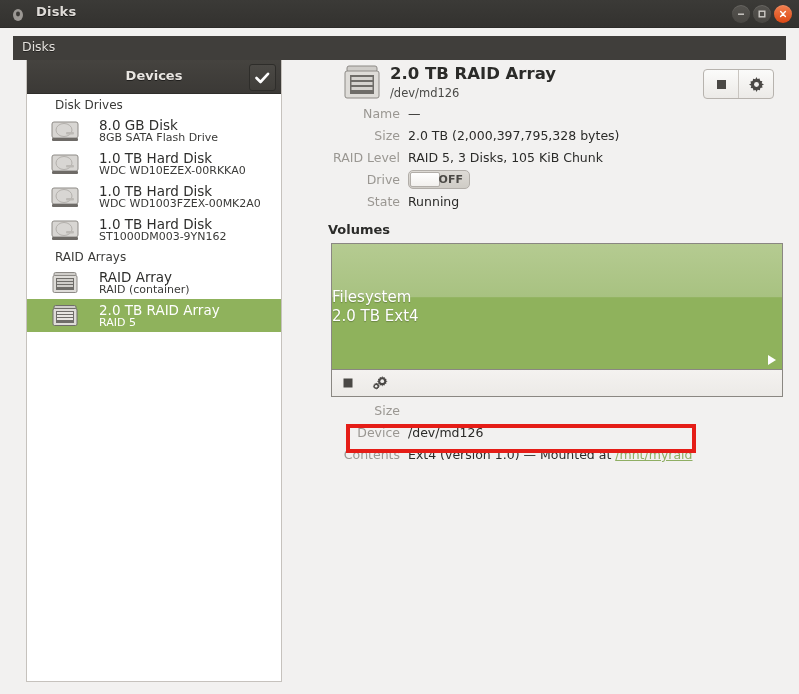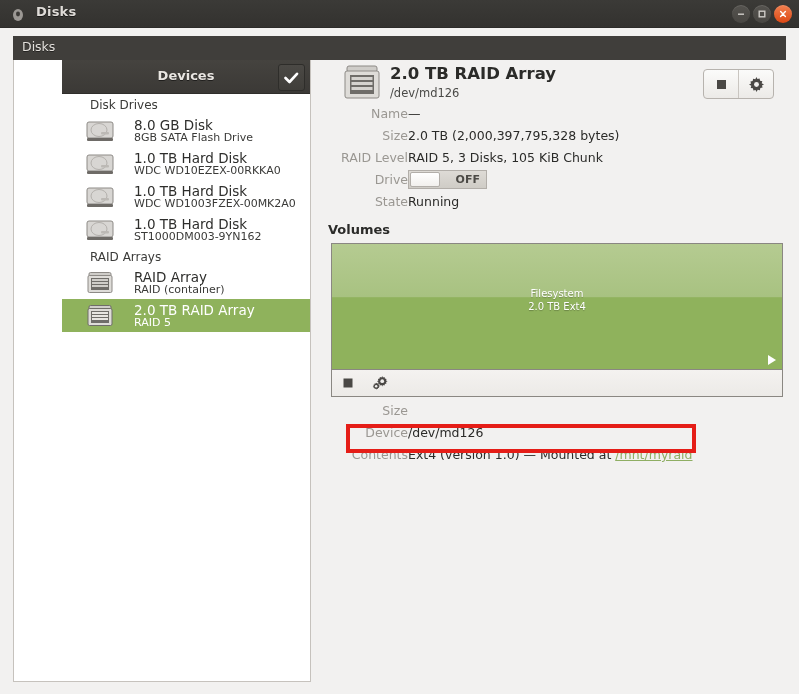"Devices" .sidebar { left: 13px -> 26px; padding-left: 48px -> none; width: 298px -> 256px }
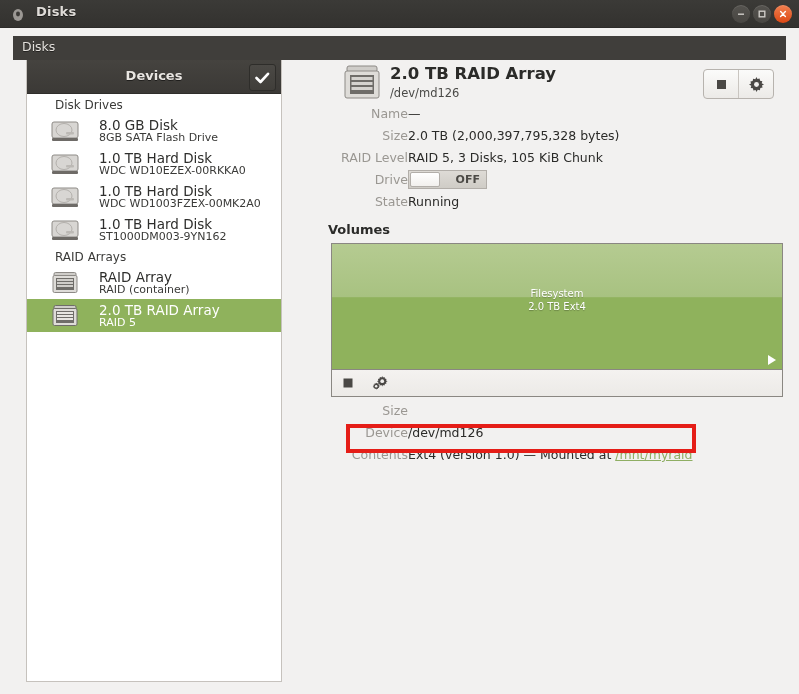"Name" .field .lab { left: 8px -> 0 }
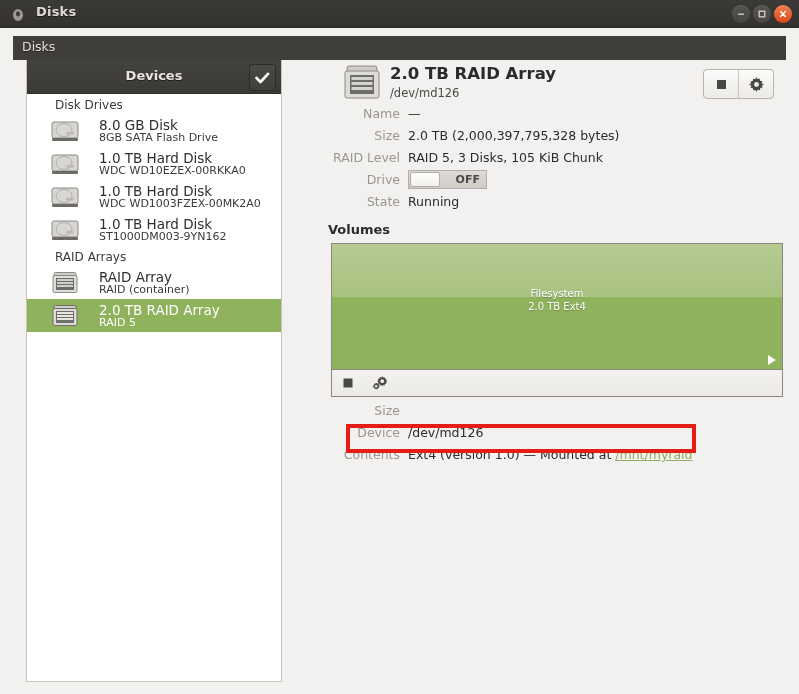"OFF" .toggle { border-radius: 0 -> 5px; width: 79px -> 62px }
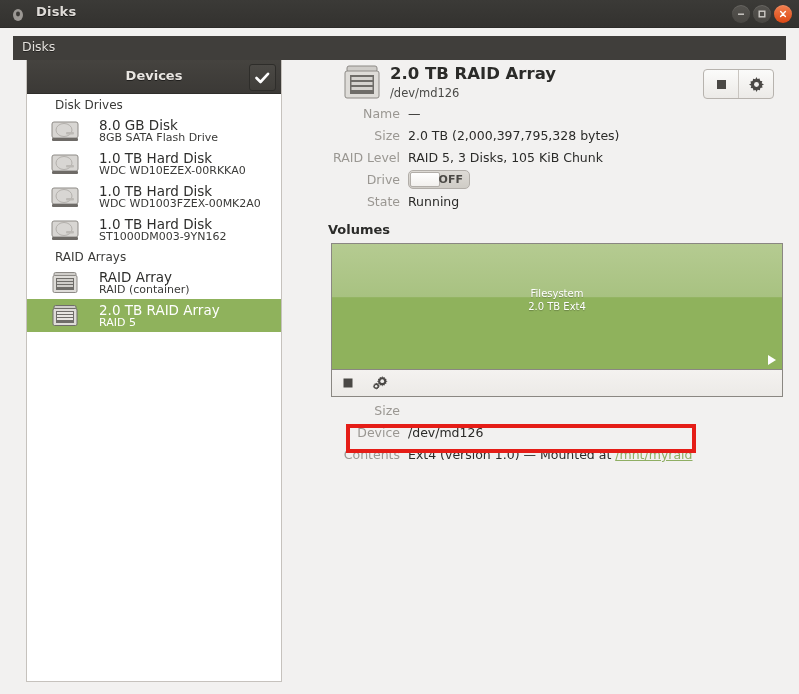"Filesystem" .vol-label { font-size: 10px -> 15px; text-align: center -> left }
